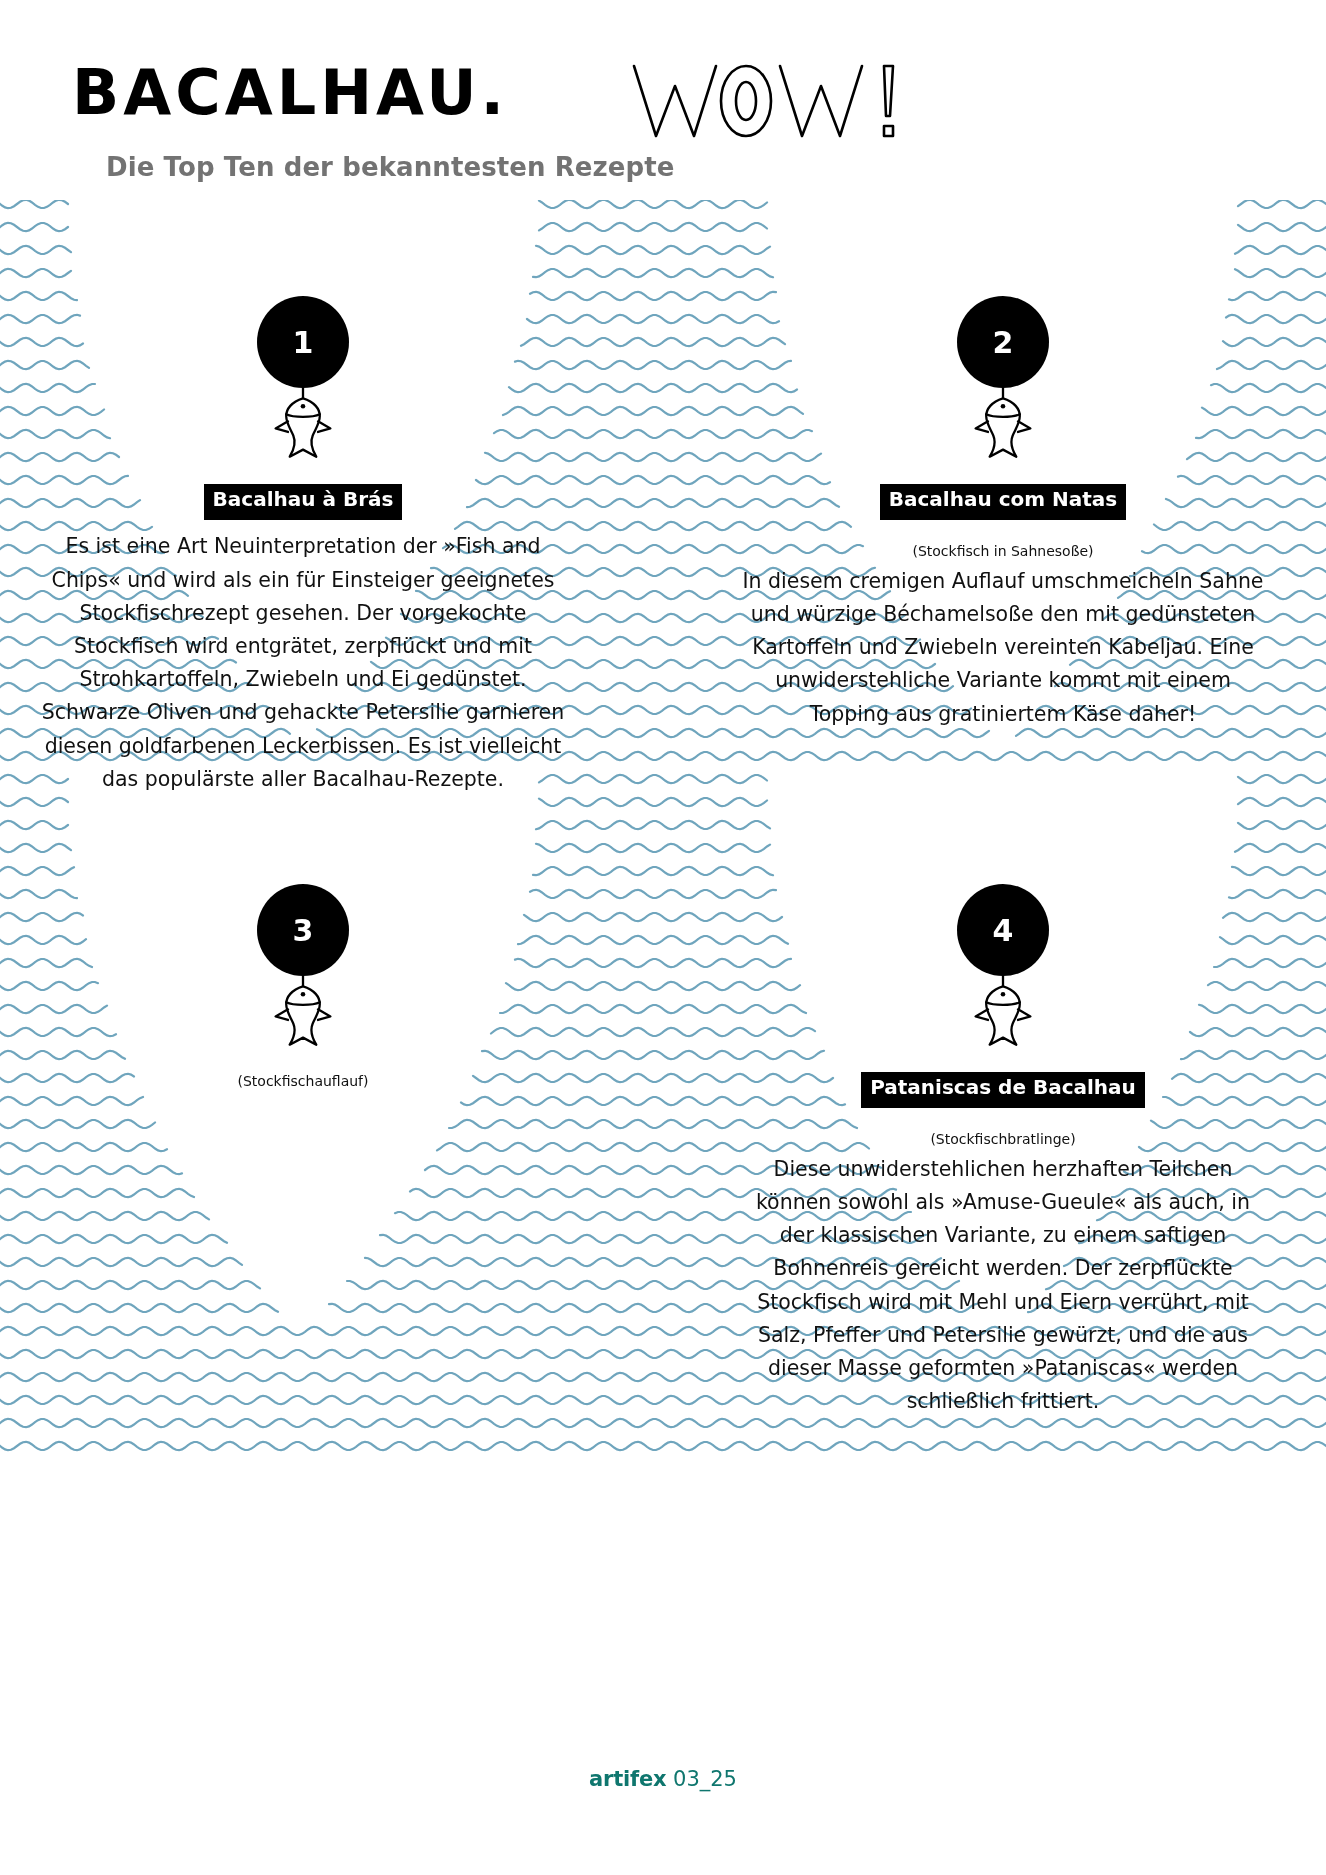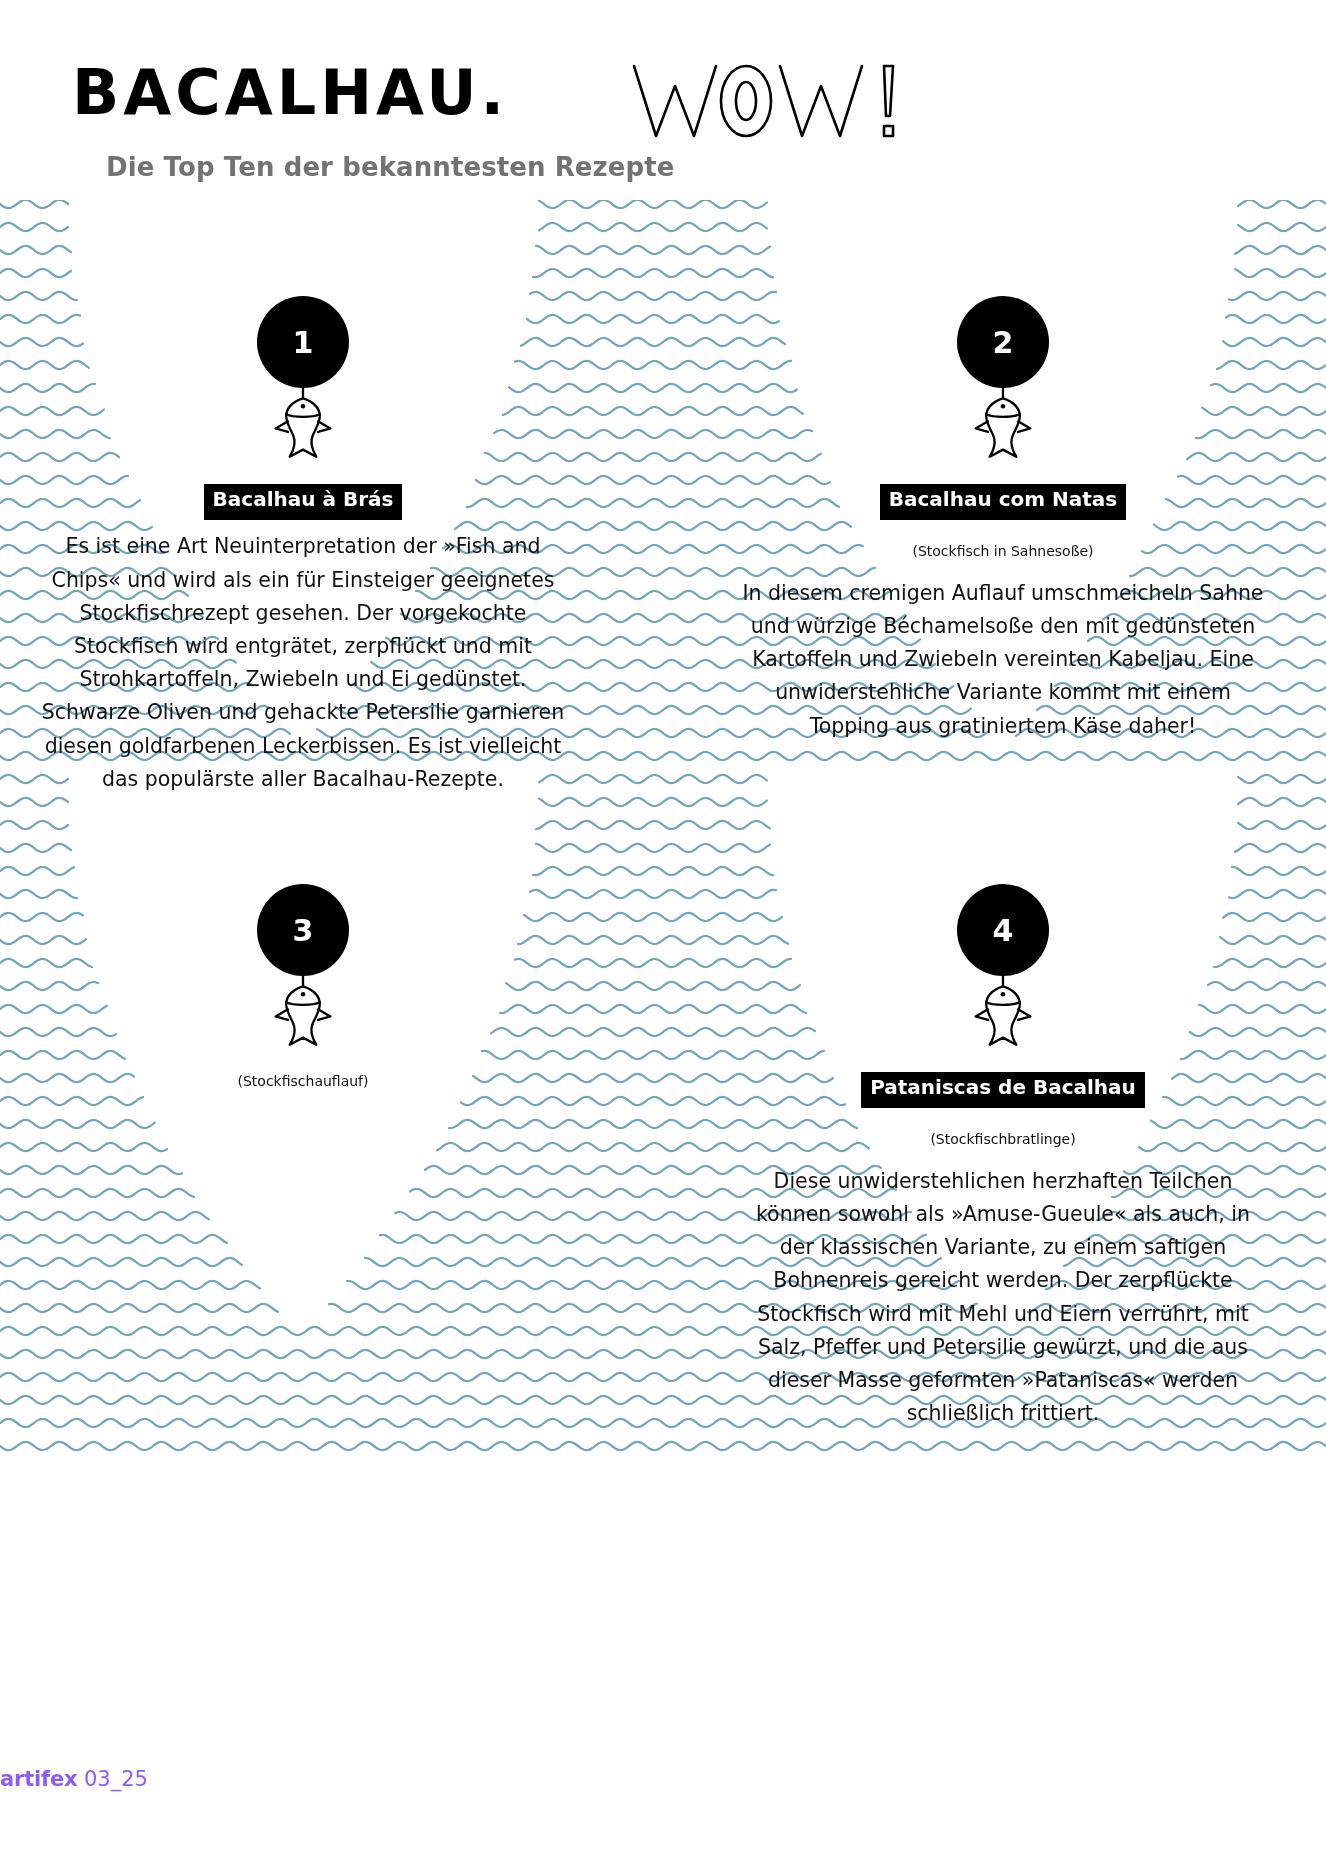"In diesem cremigen Auflauf umschmeicheln" .rec-body { margin-top: 15px -> 3px }
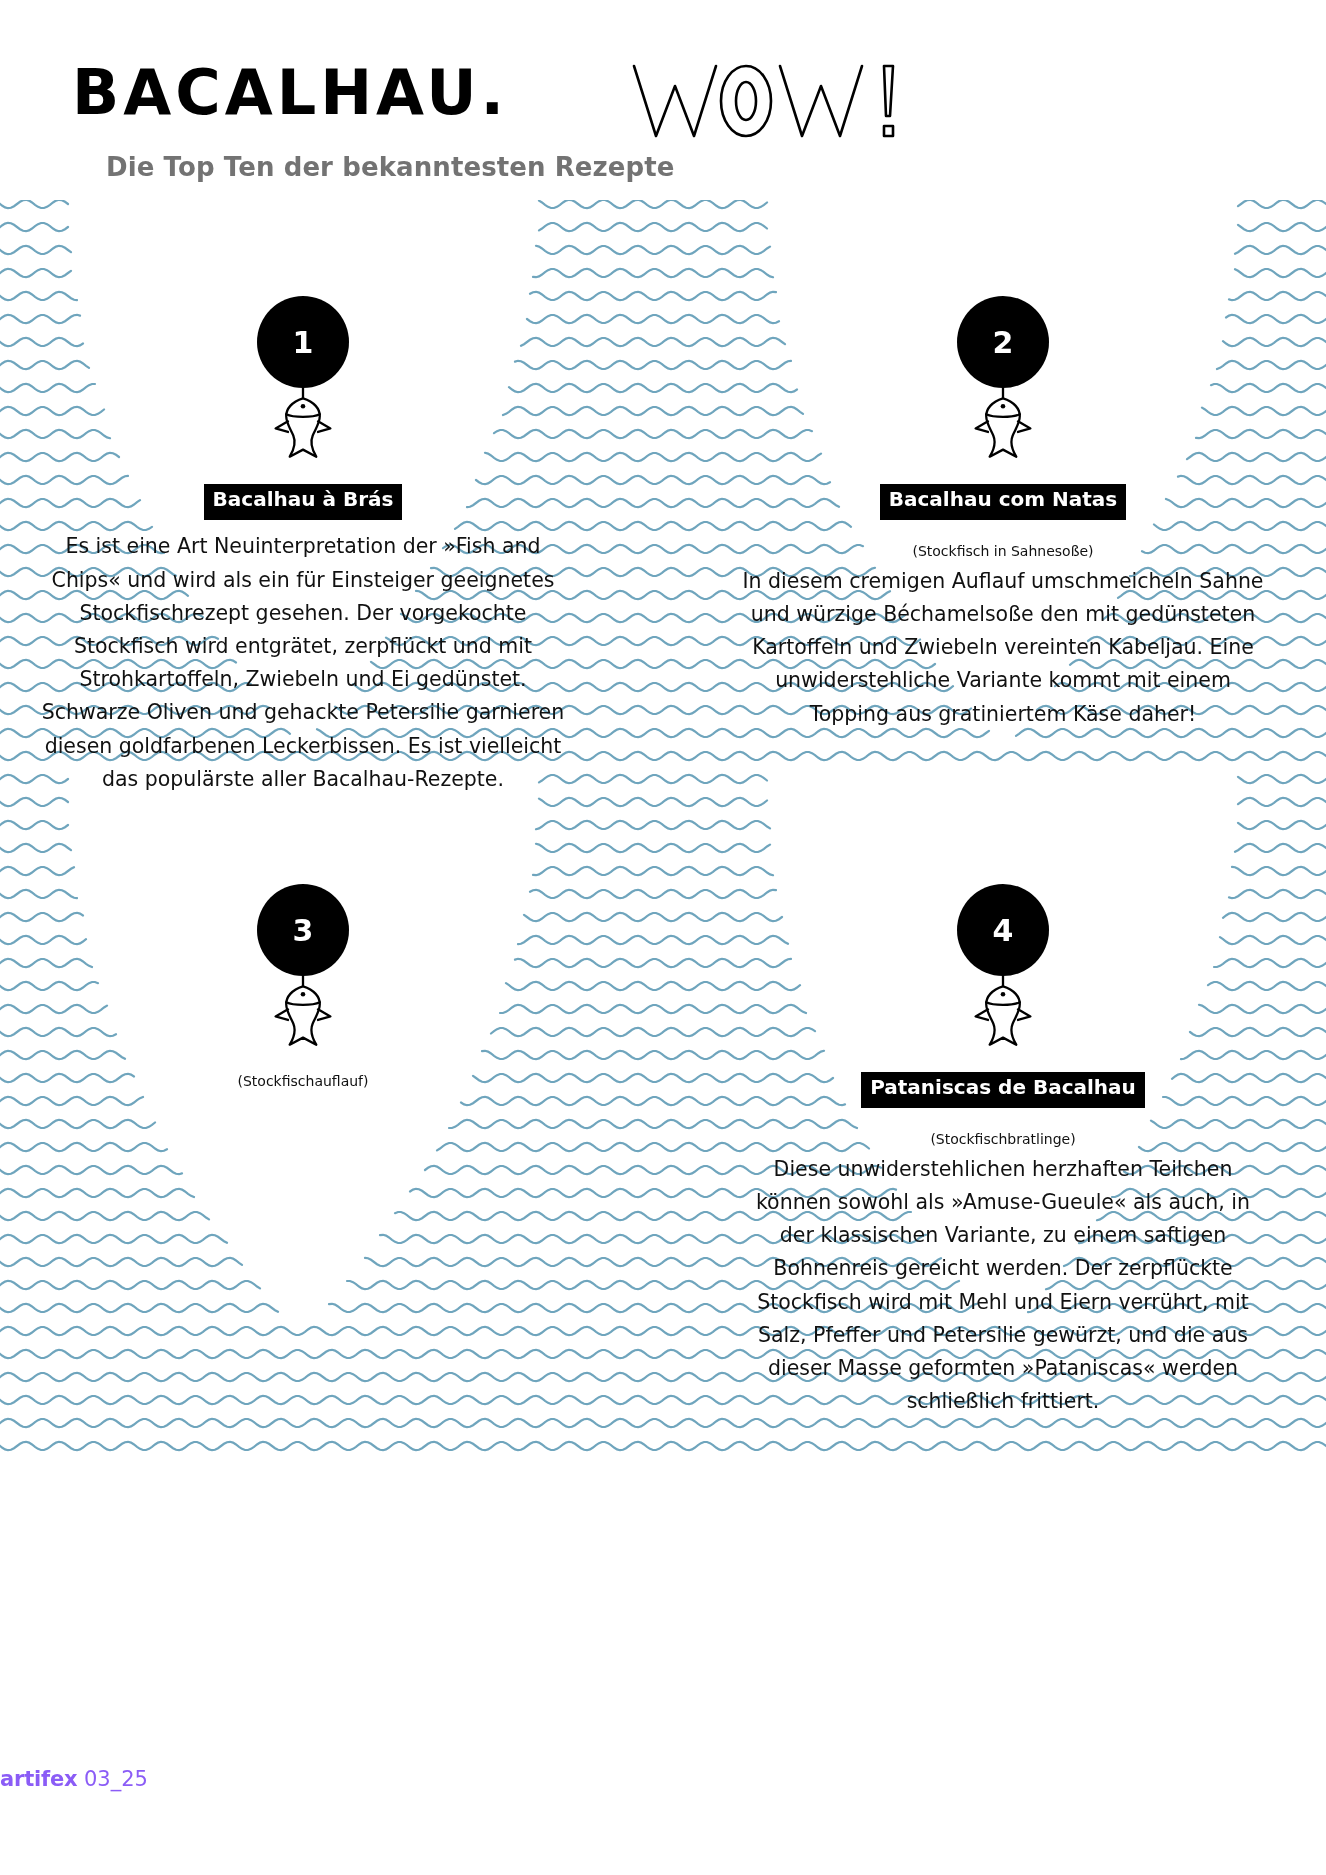"artifex 03_25" .footer { color: #8b5cf6 -> #0f766e; text-align: left -> center }
